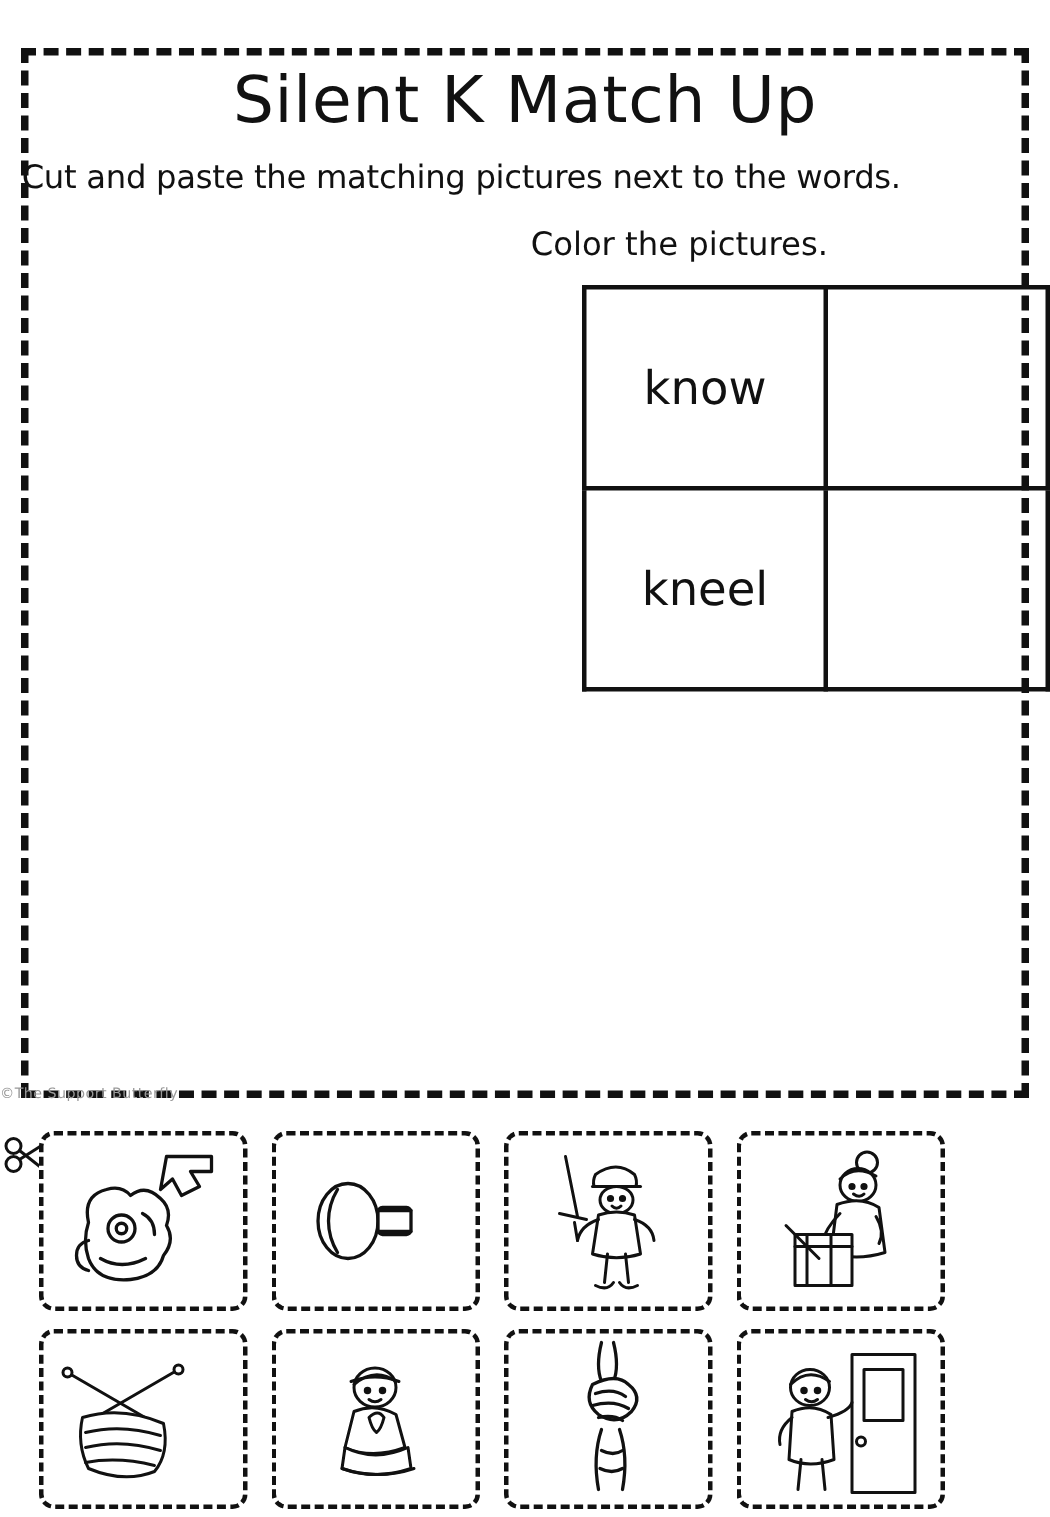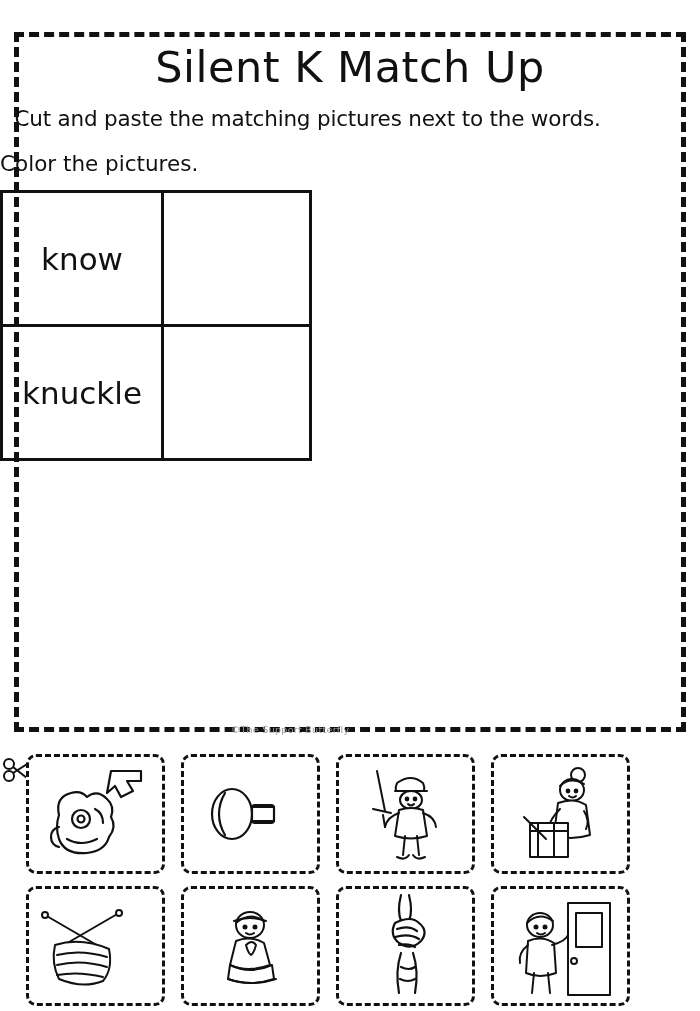"Color the pictures." .subtitle-2 { text-align: left -> right }
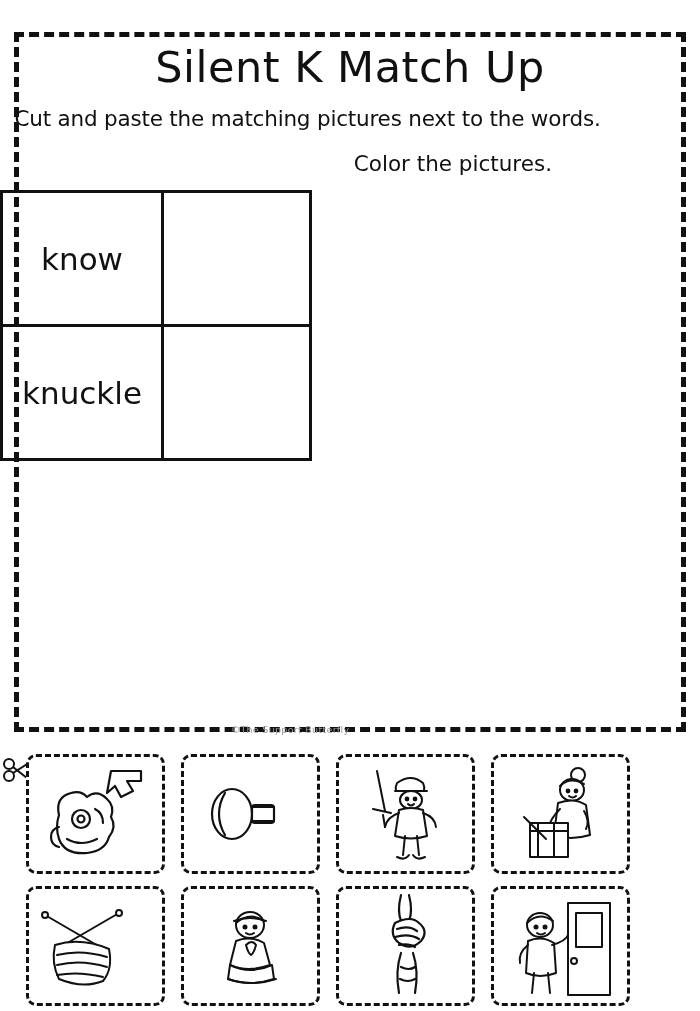"know" .tables { justify-content: flex-start -> flex-end }
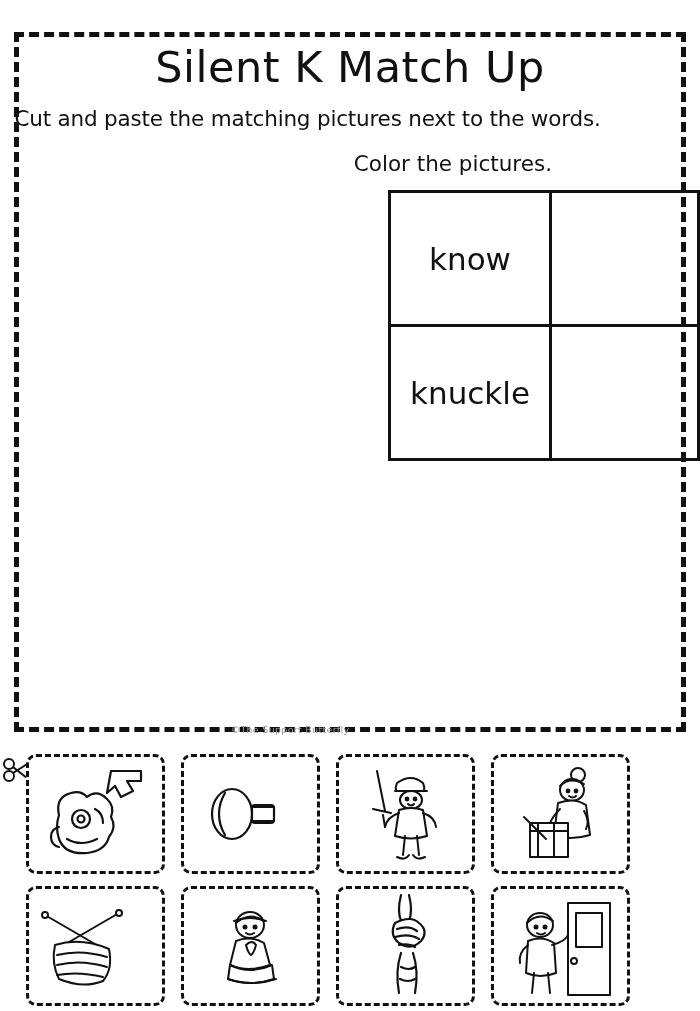"kneel" tr { html: none -> <tr> <td>kneel</td> <td></td> </tr> }
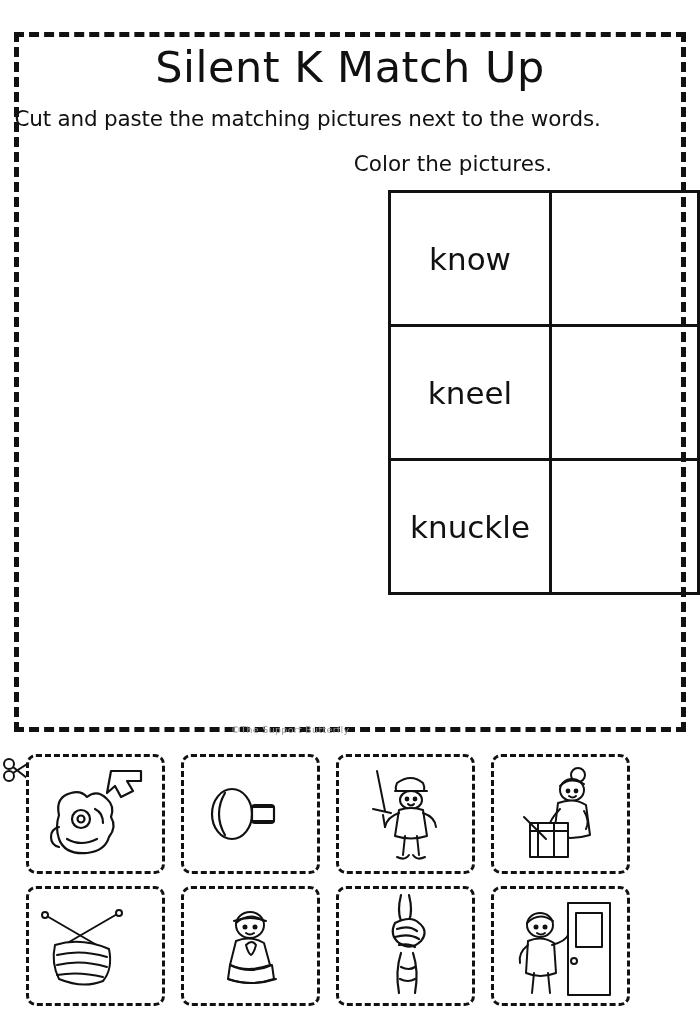"knuckle" tr { html: <tr> <td>knuckle</td> <td></td> </tr> -> none }
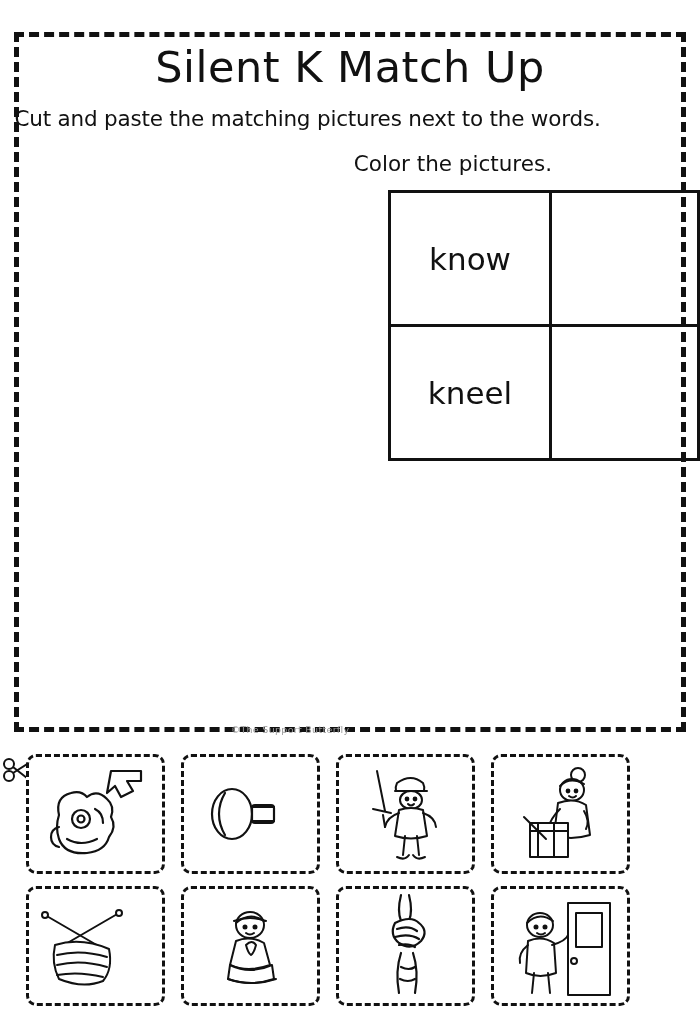"©The Support Butterfly" .copyright { text-align: center -> left }
